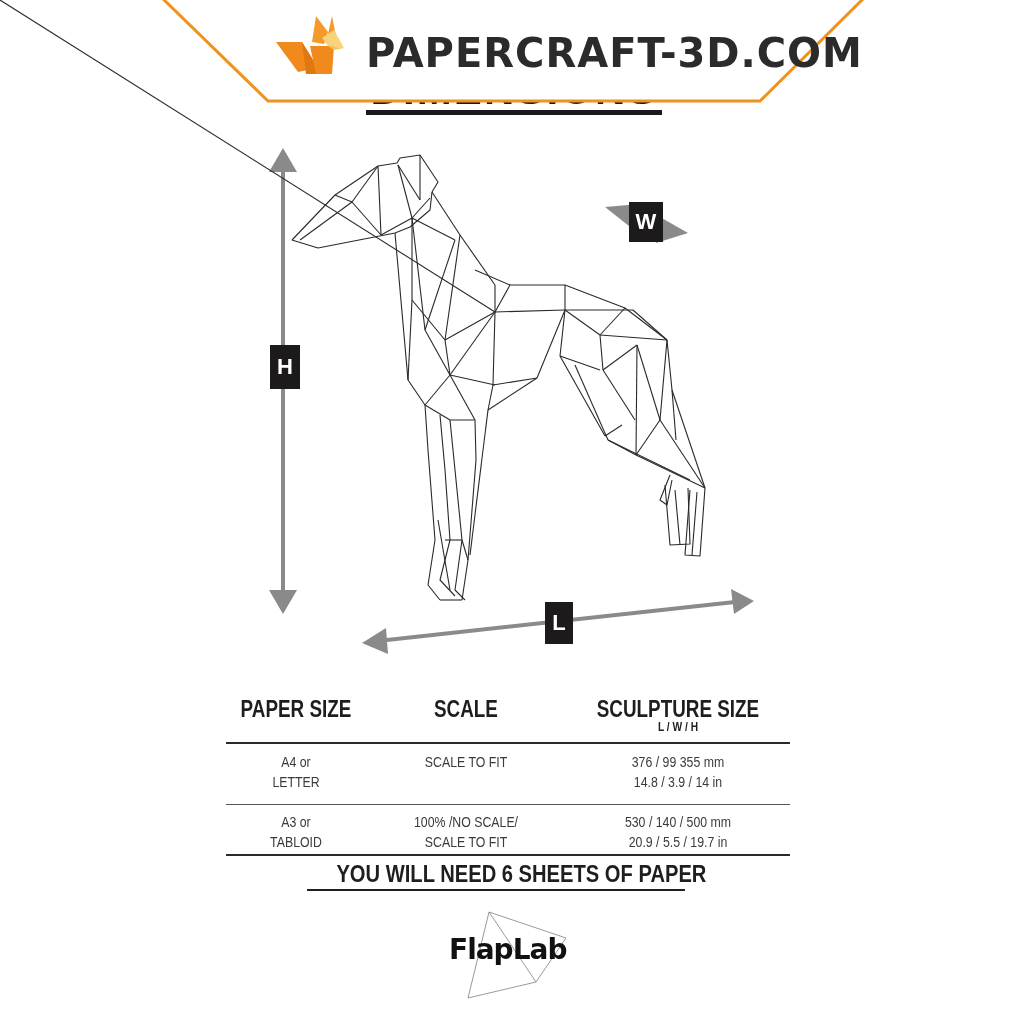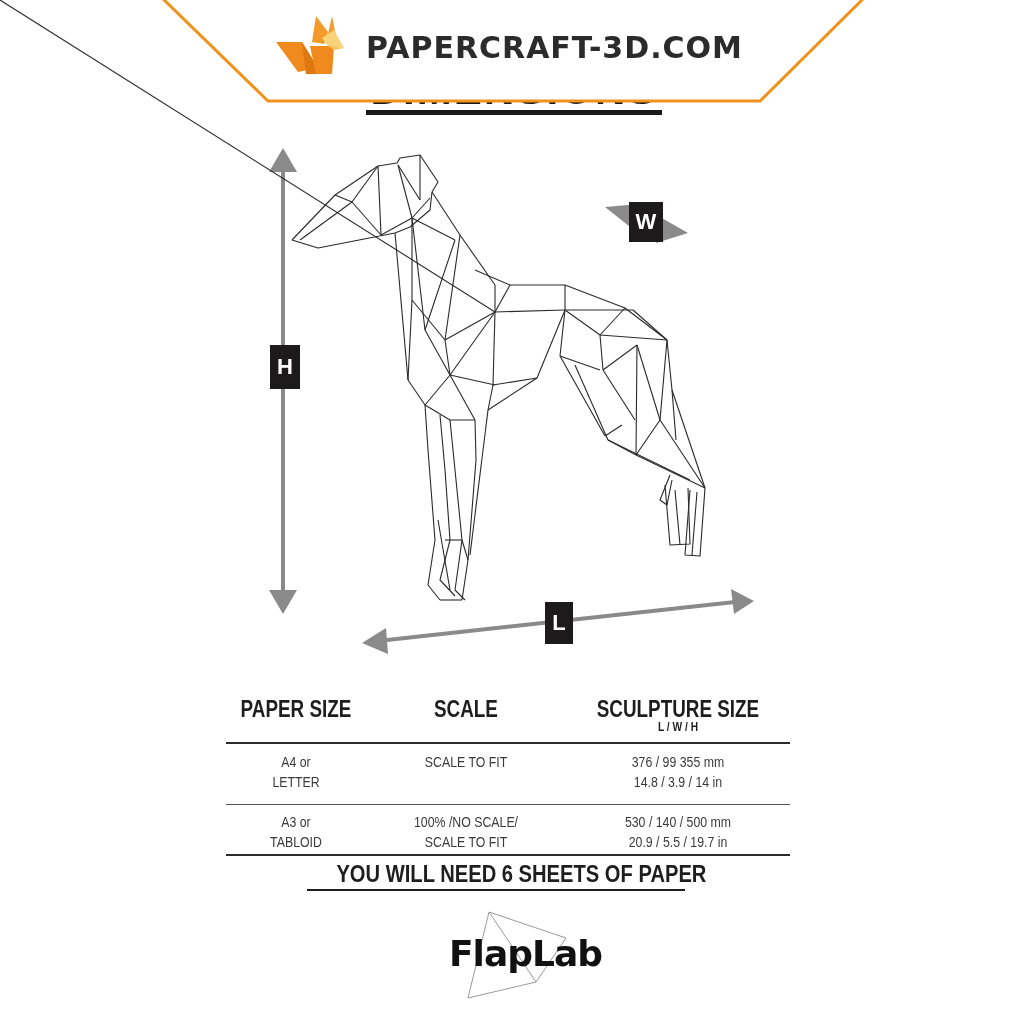"PAPERCRAFT-3D.COM" .brand-text { font-size: 30px -> 40px }
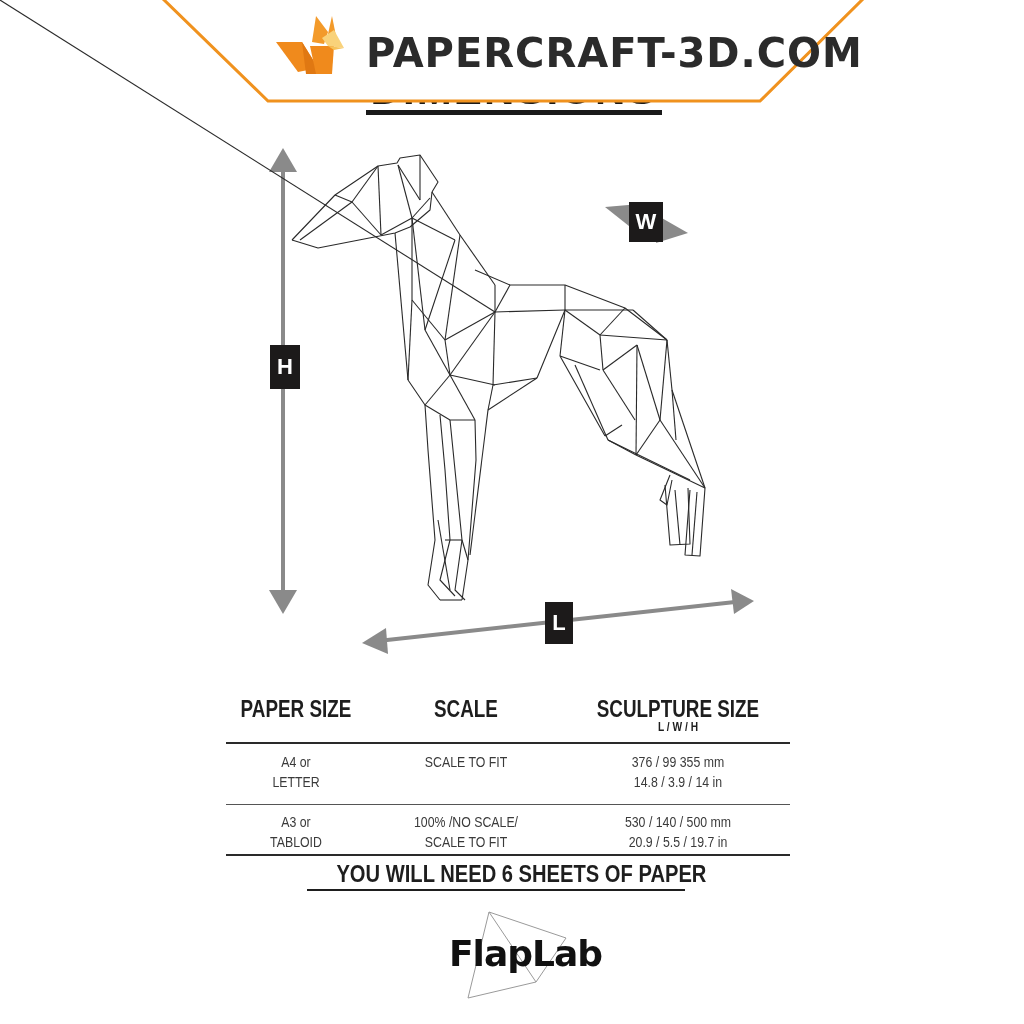"FlapLab" .flaplab-text { font-size: 36px -> 28px }
